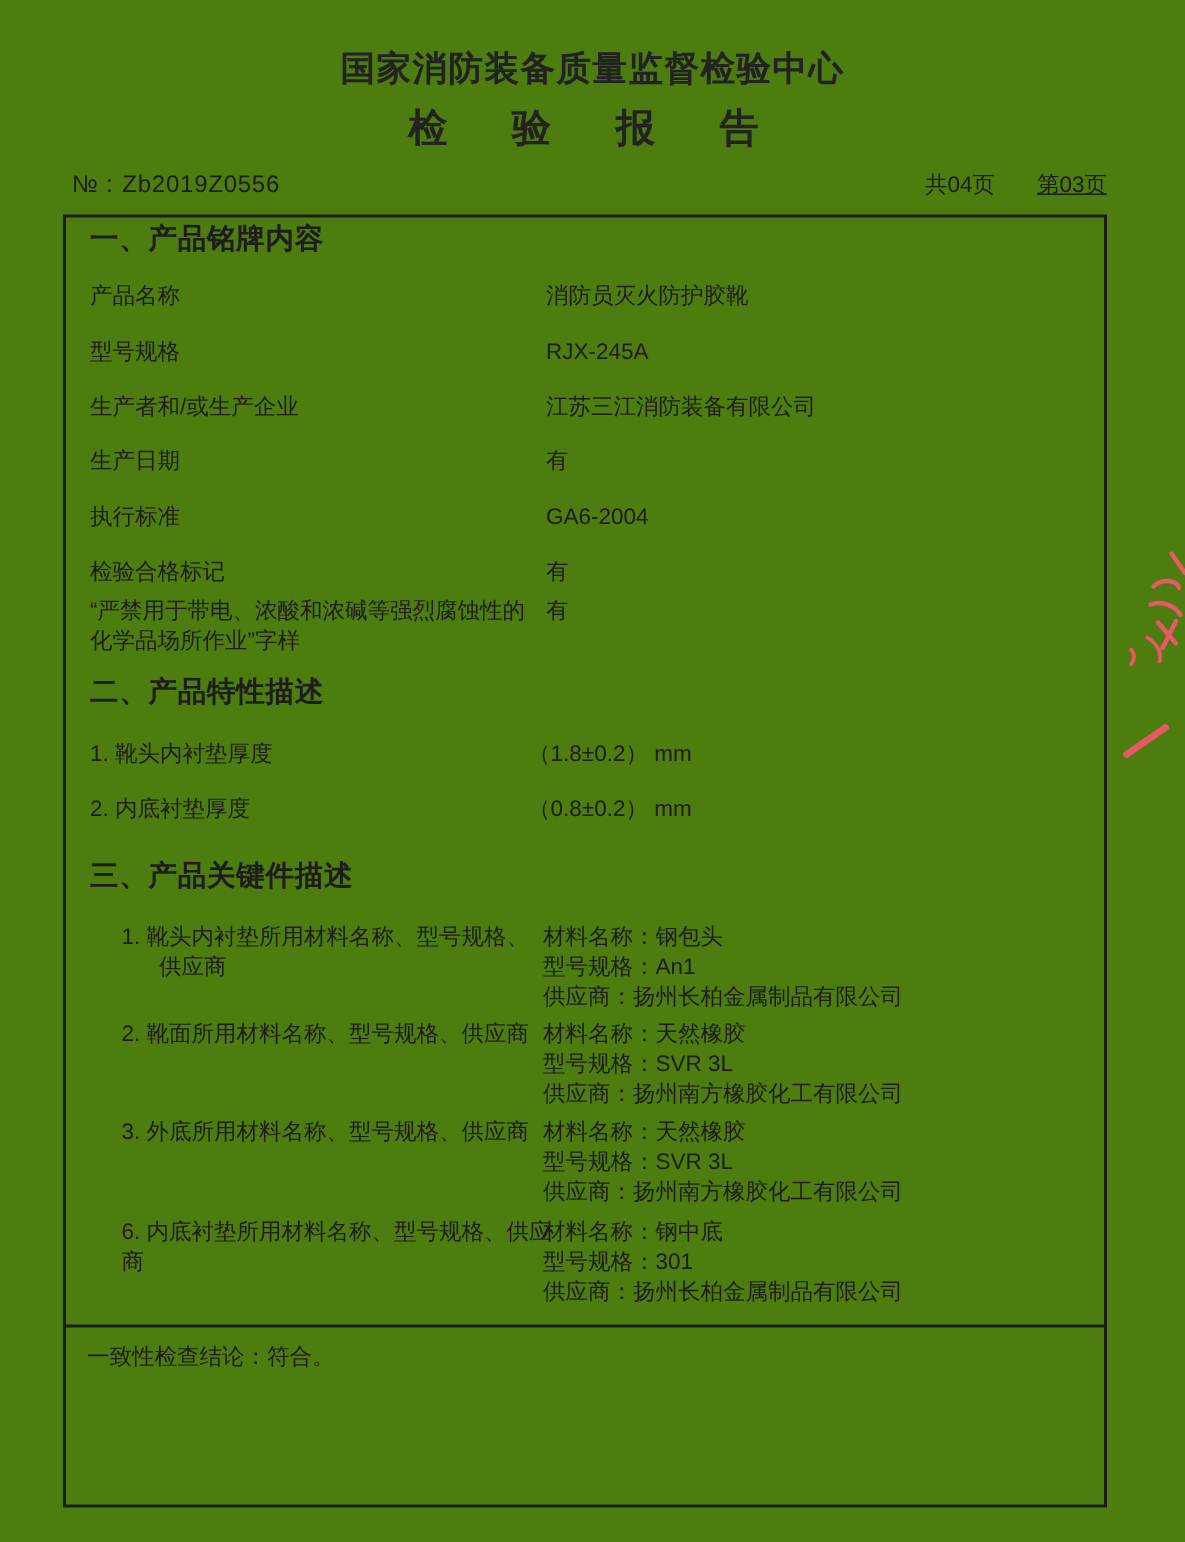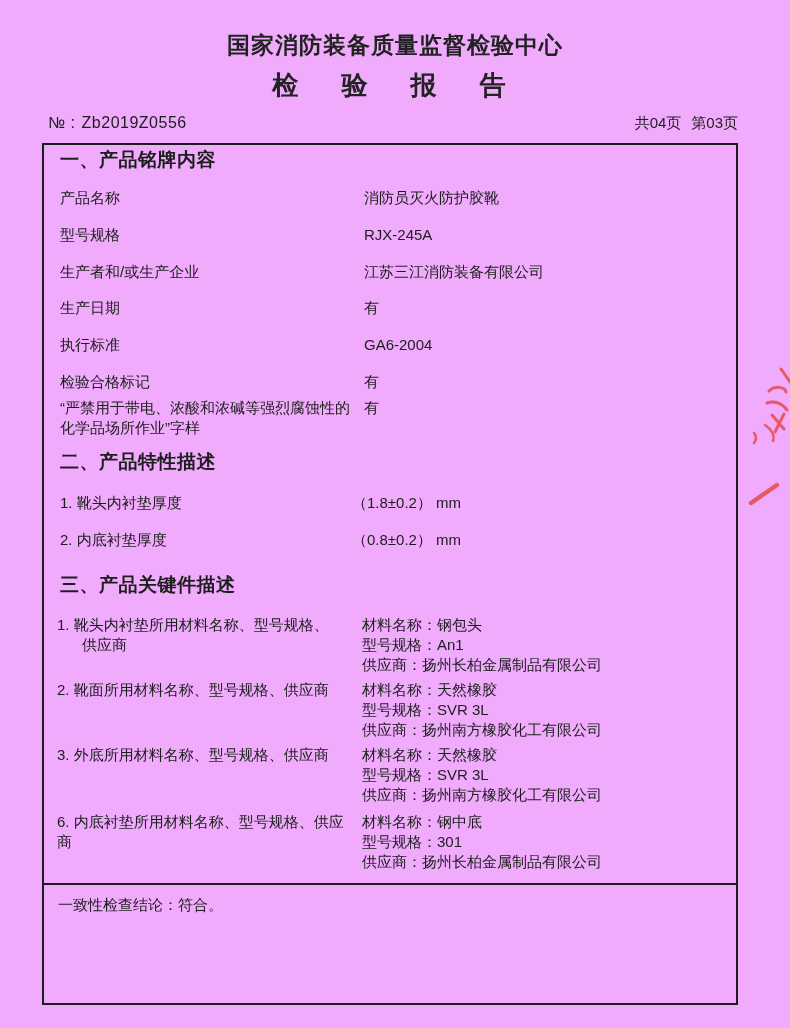"国家消防装备质量监督检验中心" .page { background: #f0abfc -> #4d7c0f }
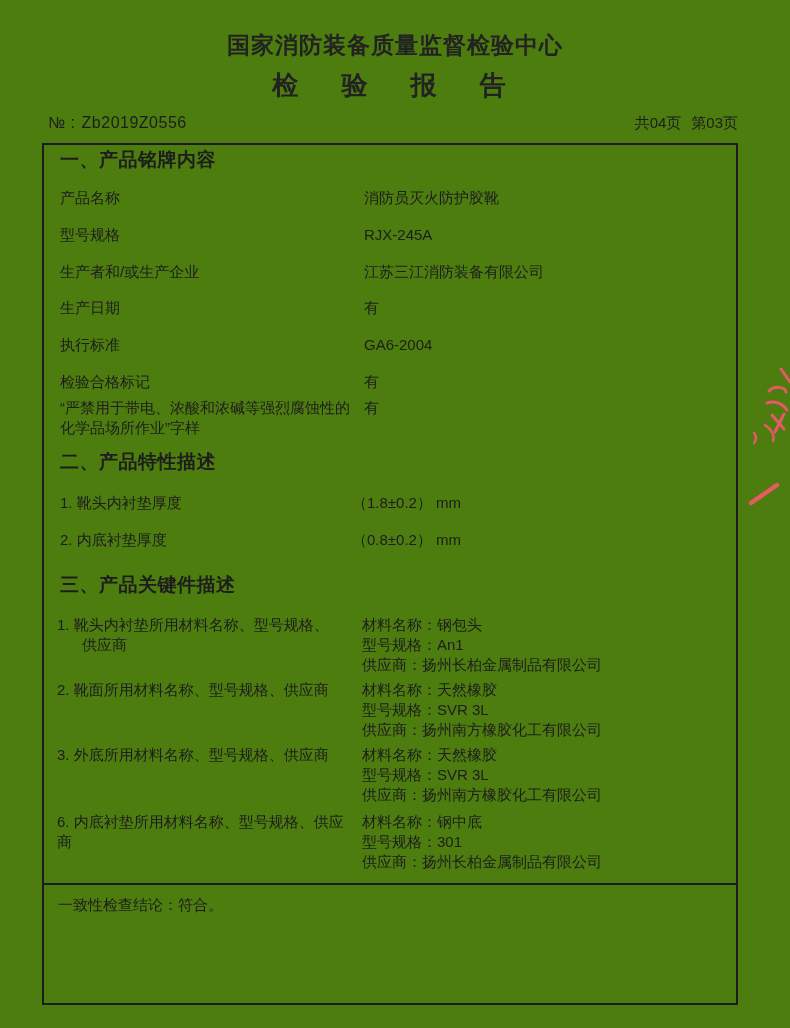"第03页" .pages span + span { margin-left: 10px -> 28px; text-decoration: none -> underline }
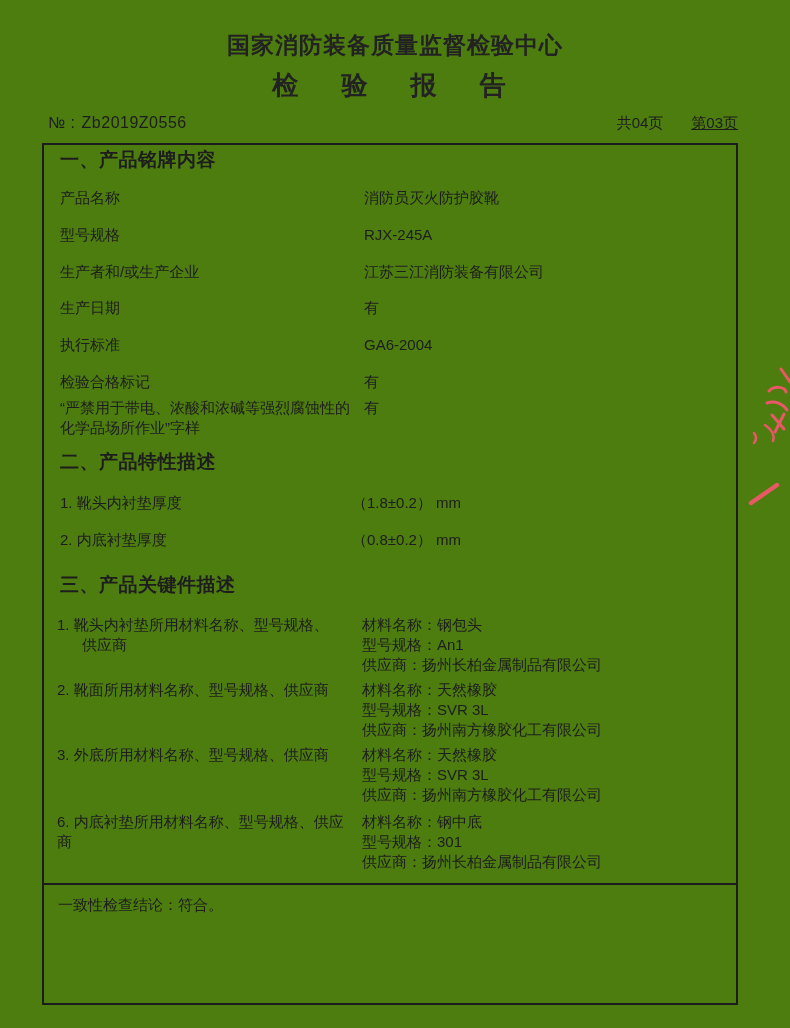"1. 靴头内衬垫所用材料名称、型号规格、供应商" .row3 .lbl3 { margin-left: none -> 24px }
